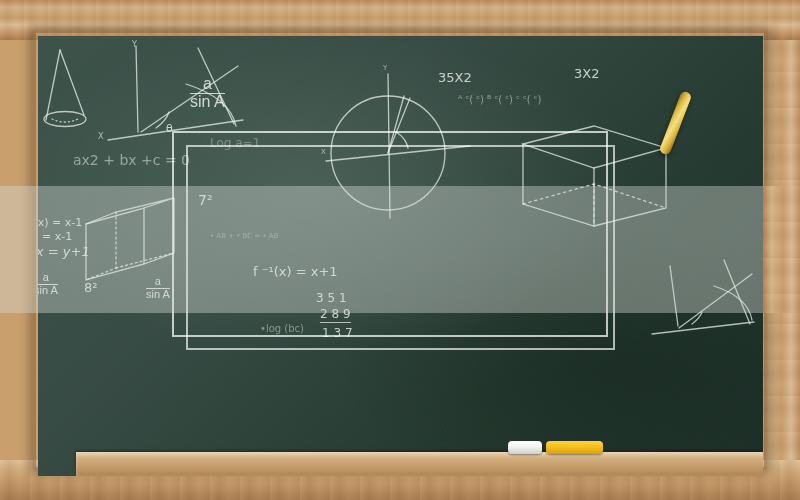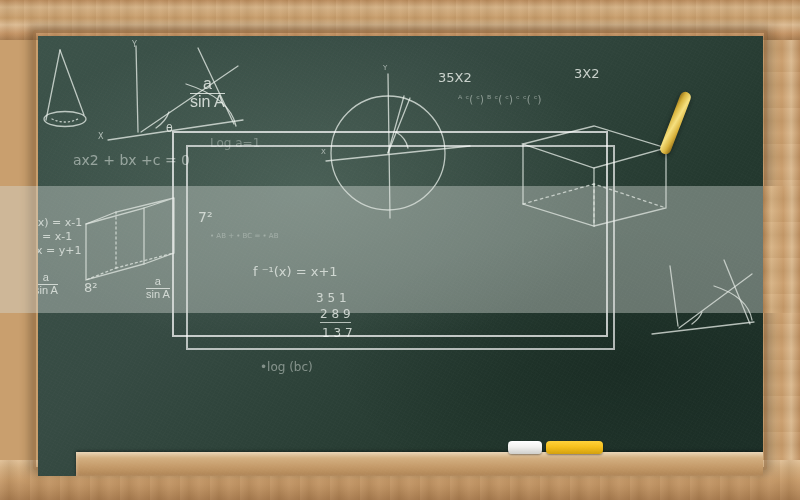"7²" div.ctext { top: 173px -> 156px }
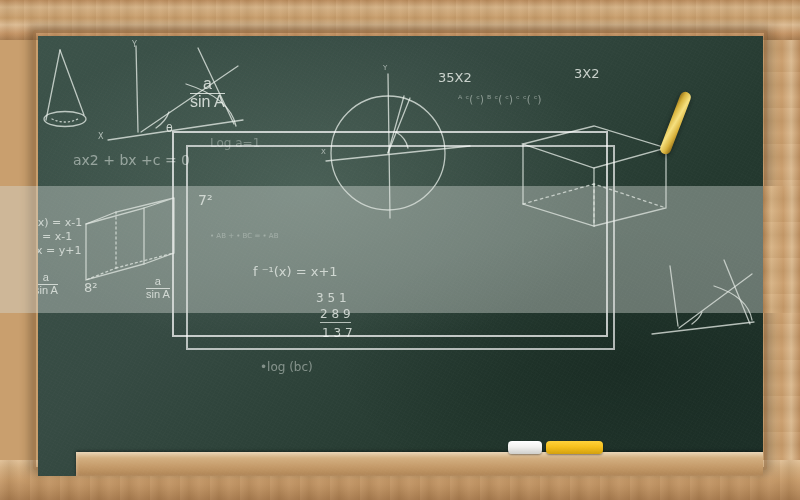"x = y+1" div.ctext { font-size: 11px -> 13px; font-style: none -> italic }
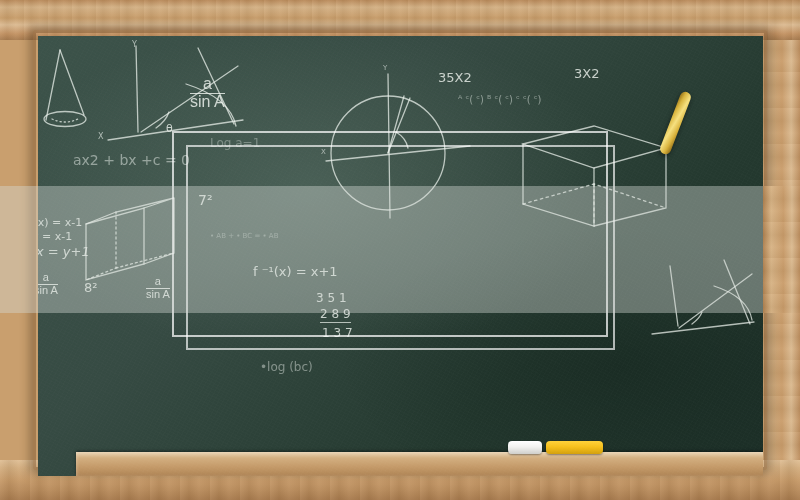"•log (bc)" div.ctext { font-size: 12px -> 10px; margin-top: 37px -> none }
